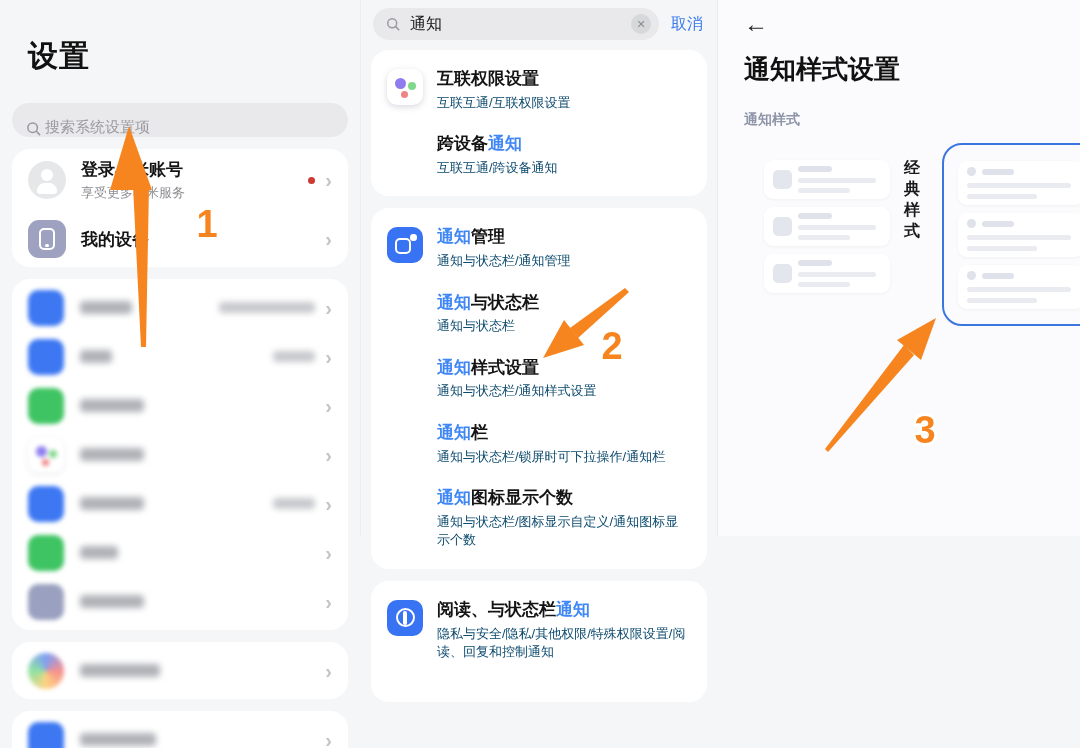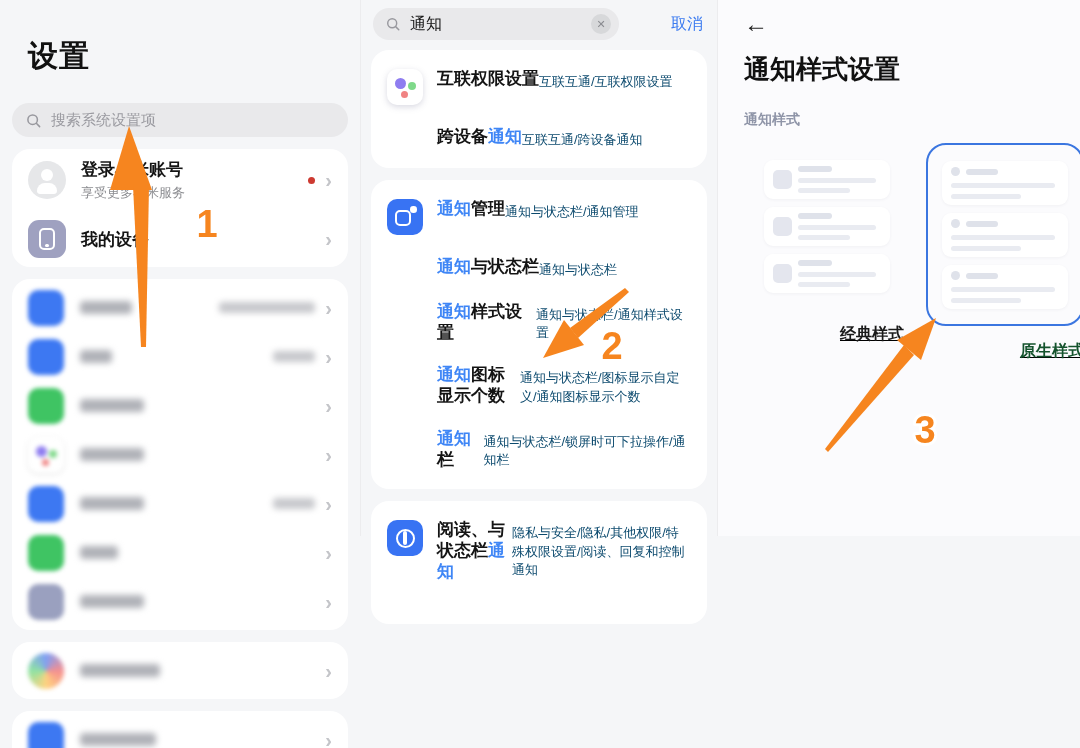"取消" .cancel { margin-left: 40px -> none }
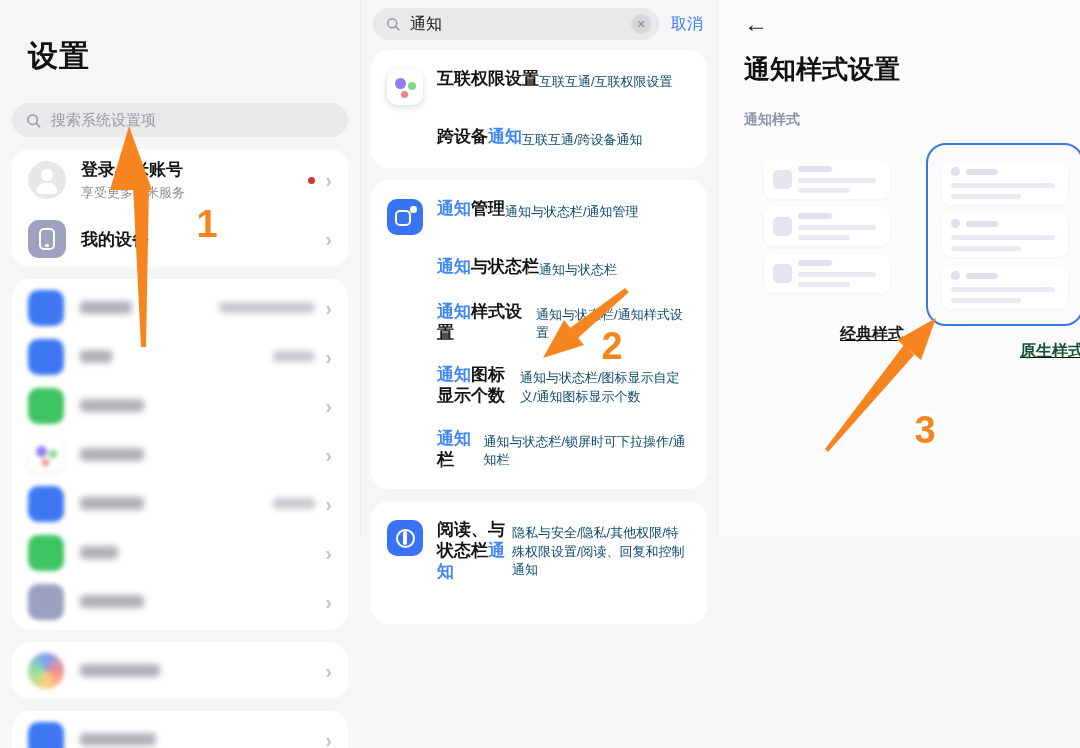"互联权限设置" .m-text { flex-direction: row -> column }
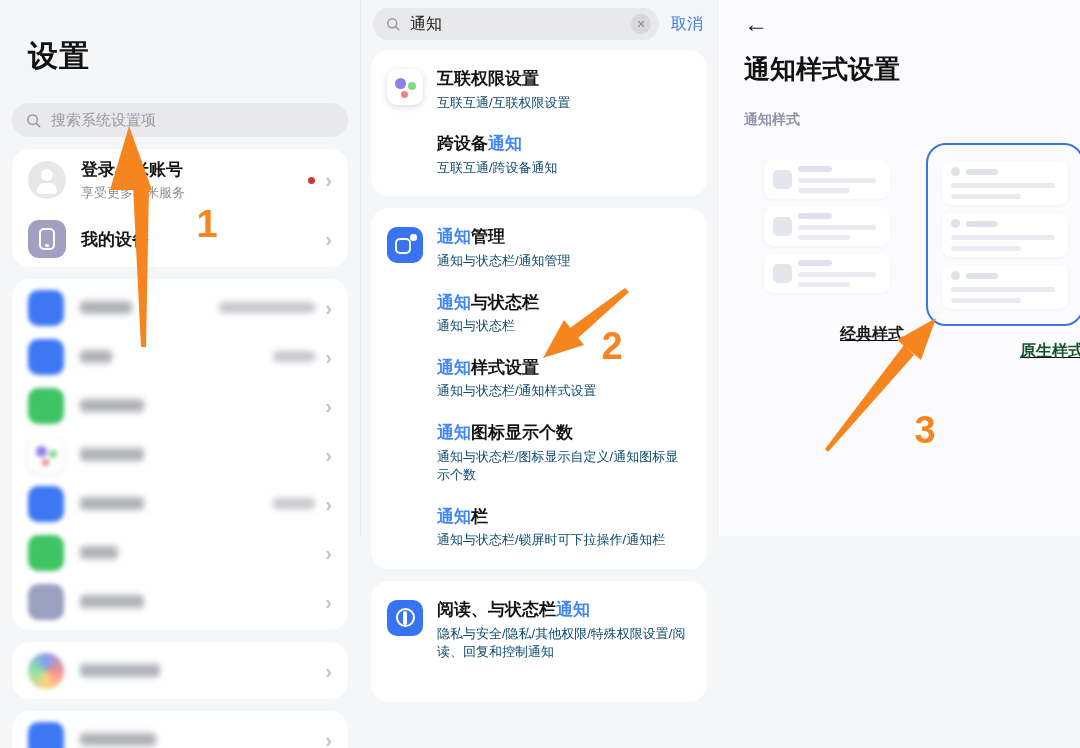"搜索系统设置项" .l-search { align-items: center -> flex-end; gap: 9px -> 3px }
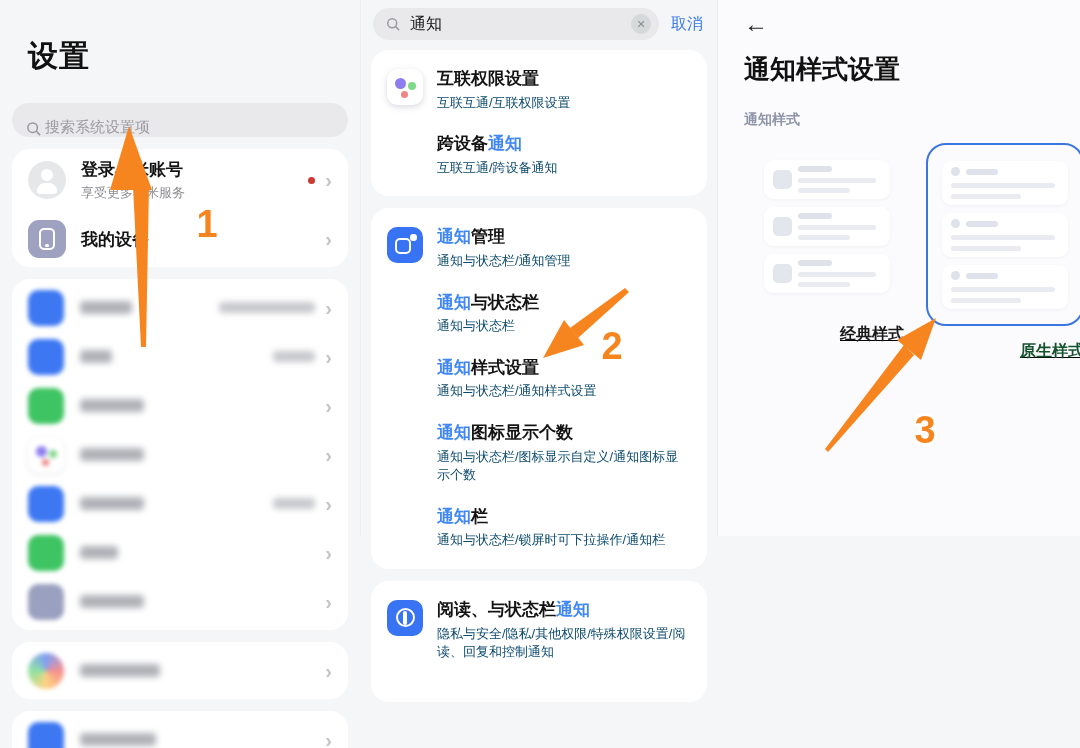"经典样式" .style-col { align-items: flex-end -> flex-start; flex-direction: column -> row; text-decoration: underline -> none }
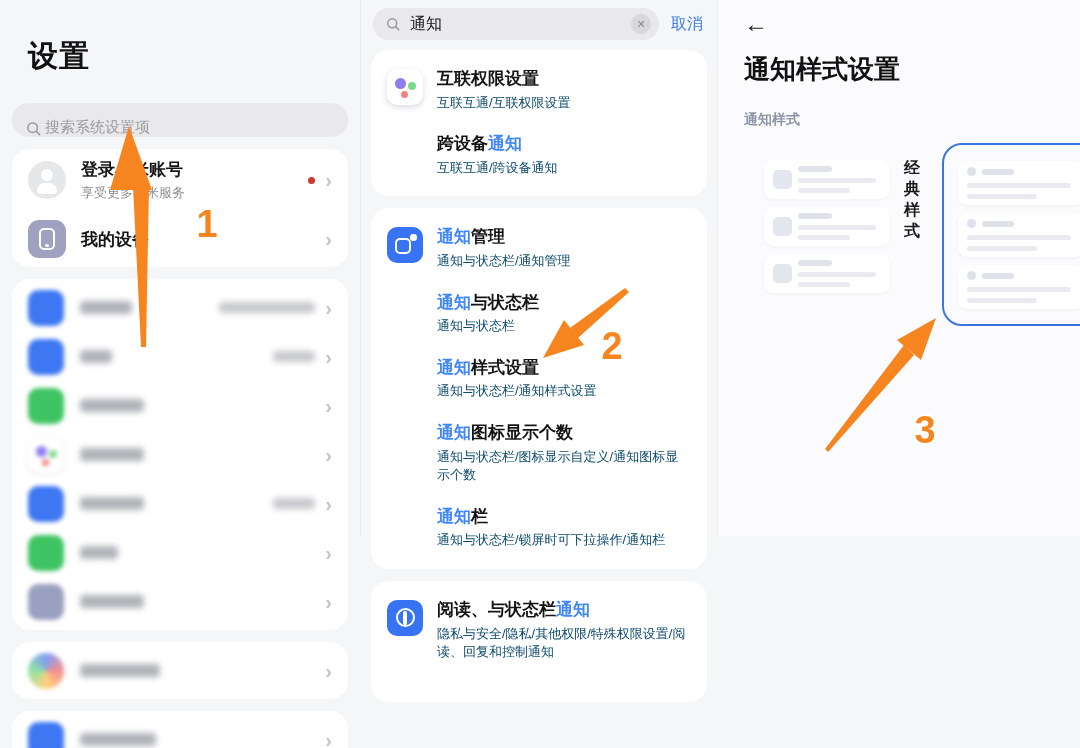"通知图标显示个数" div.m-row { order: before "通知栏" -> after "通知栏" }
